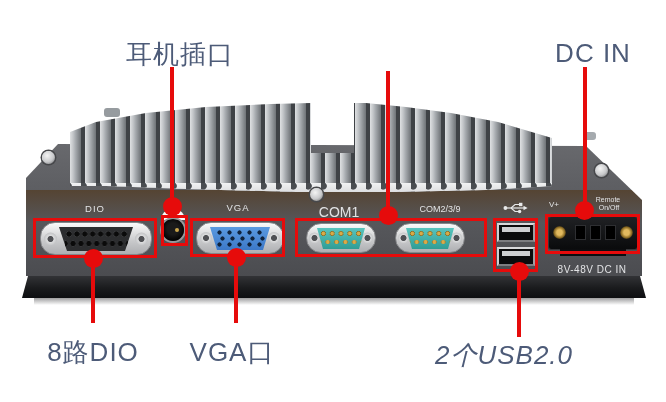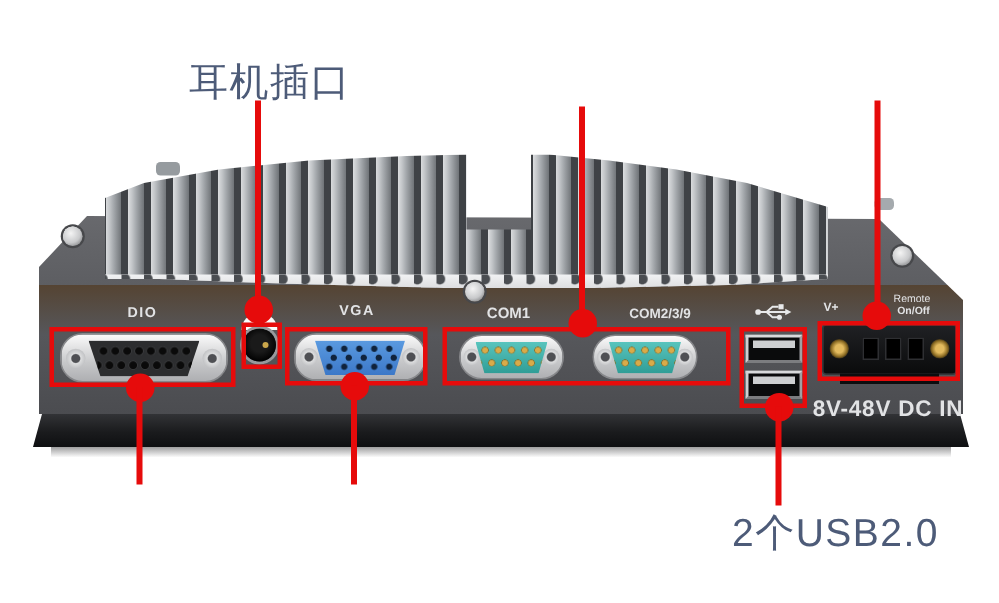"DC IN" div.ann-label { html: none -> <div>DC IN</div> }
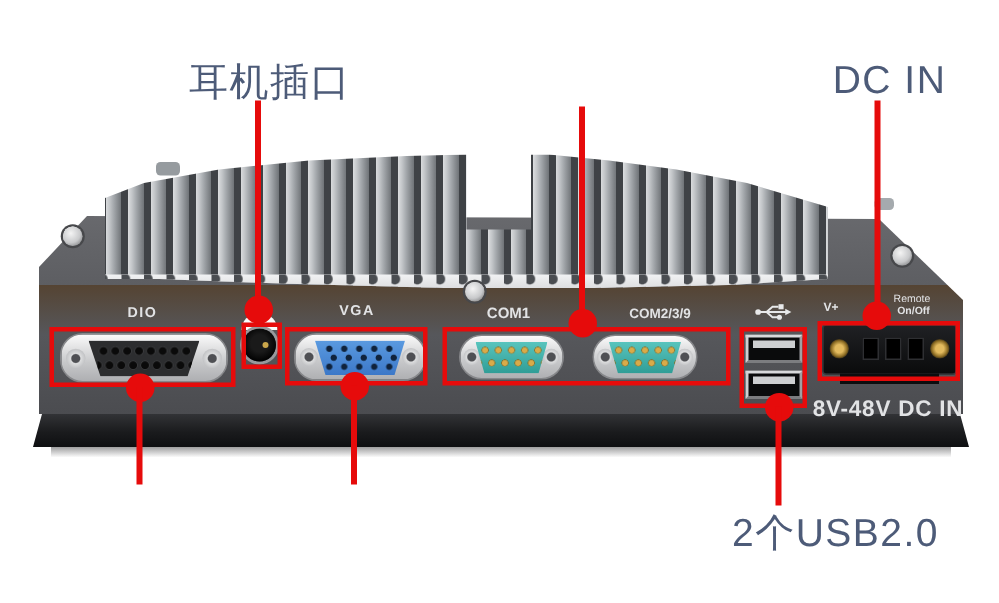"DIO" .portlabel { font-weight: 700 -> 400 }
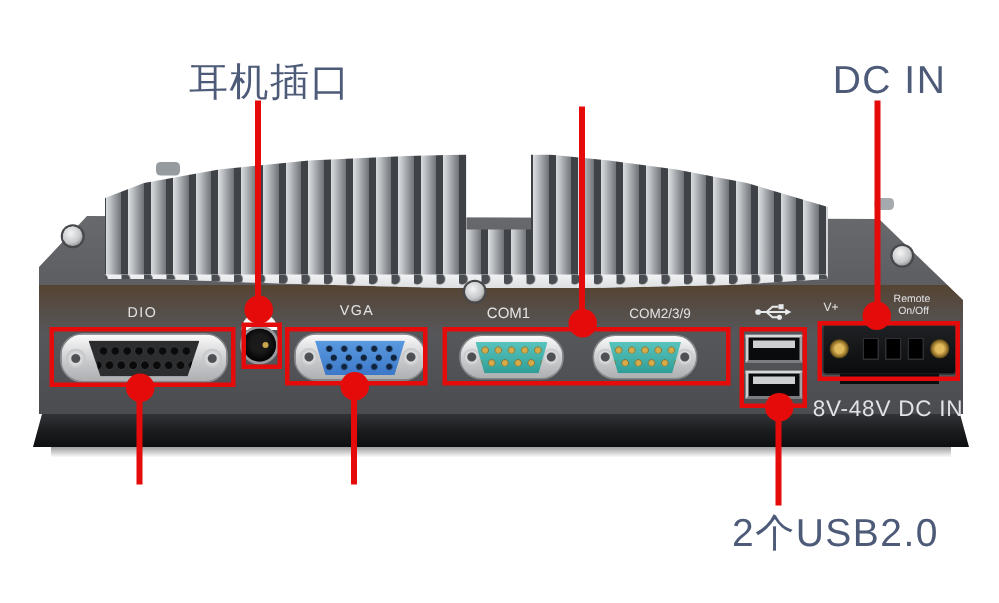"COM1" div.portlabel { font-size: 10px -> 14px }
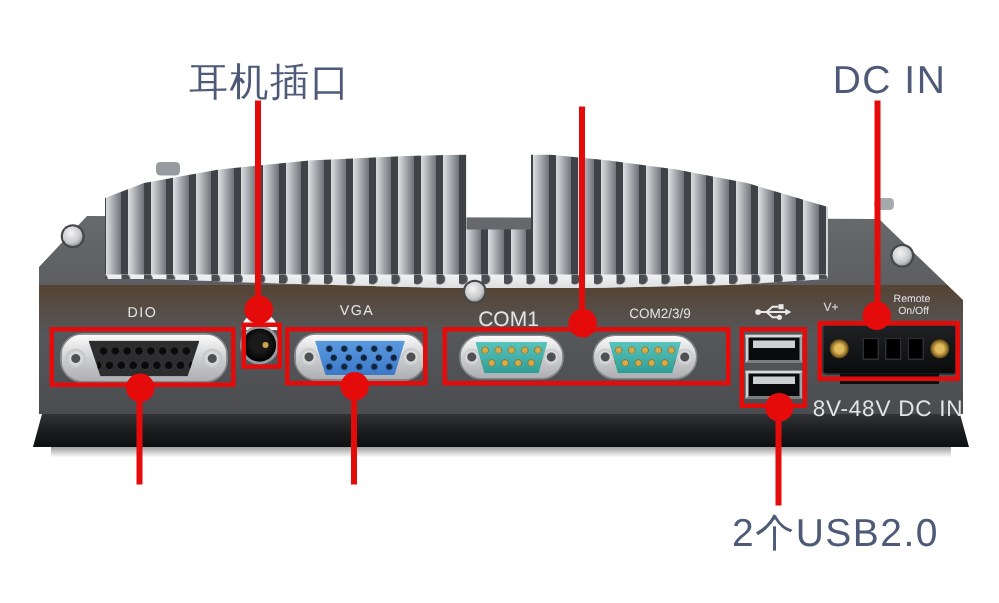"8V-48V DC IN" div.portlabel { font-size: 15px -> 10px }
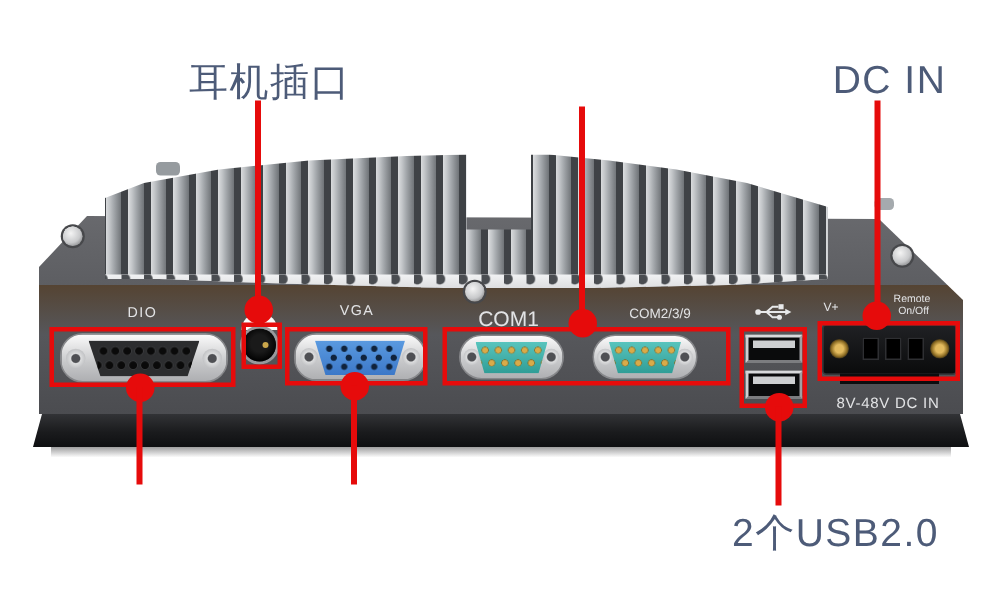"8路DIO" div.ann-label { html: none -> <div>8路DIO</div> }
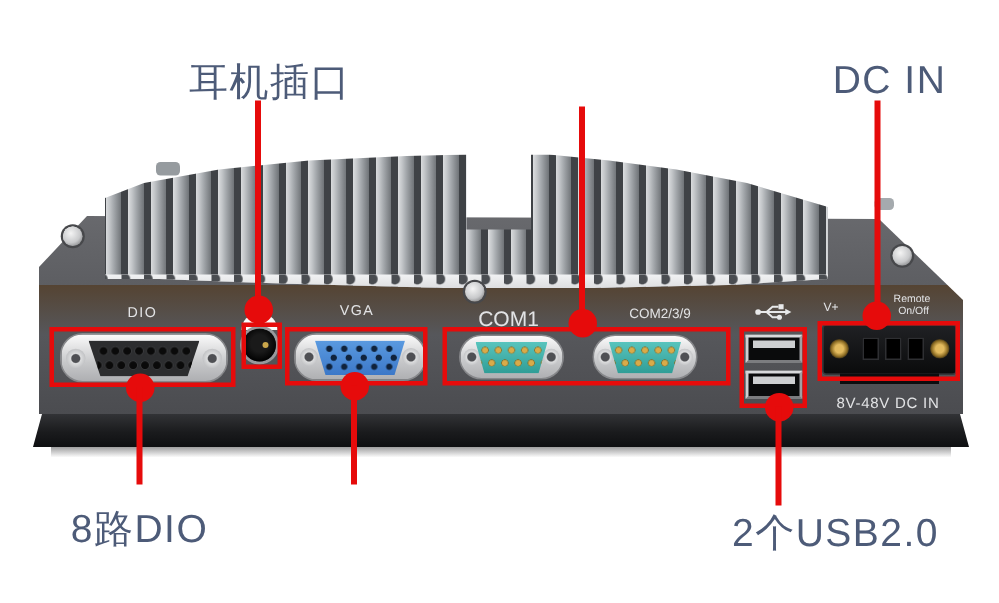"VGA口" div.ann-label { html: none -> <div>VGA口</div> }
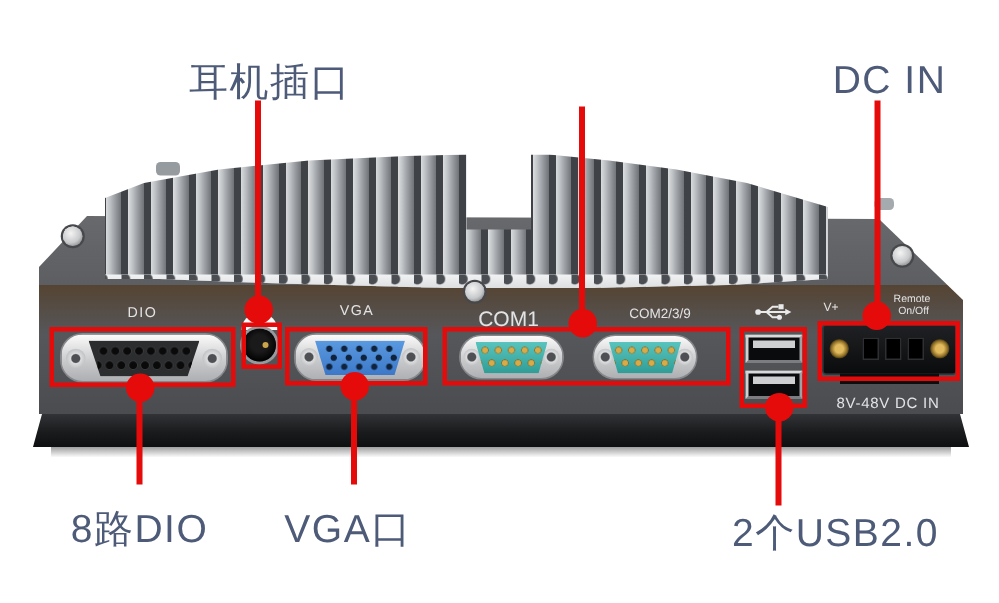"2个USB2.0" div.ann-label { font-style: none -> italic; left: 557px -> 504px }
